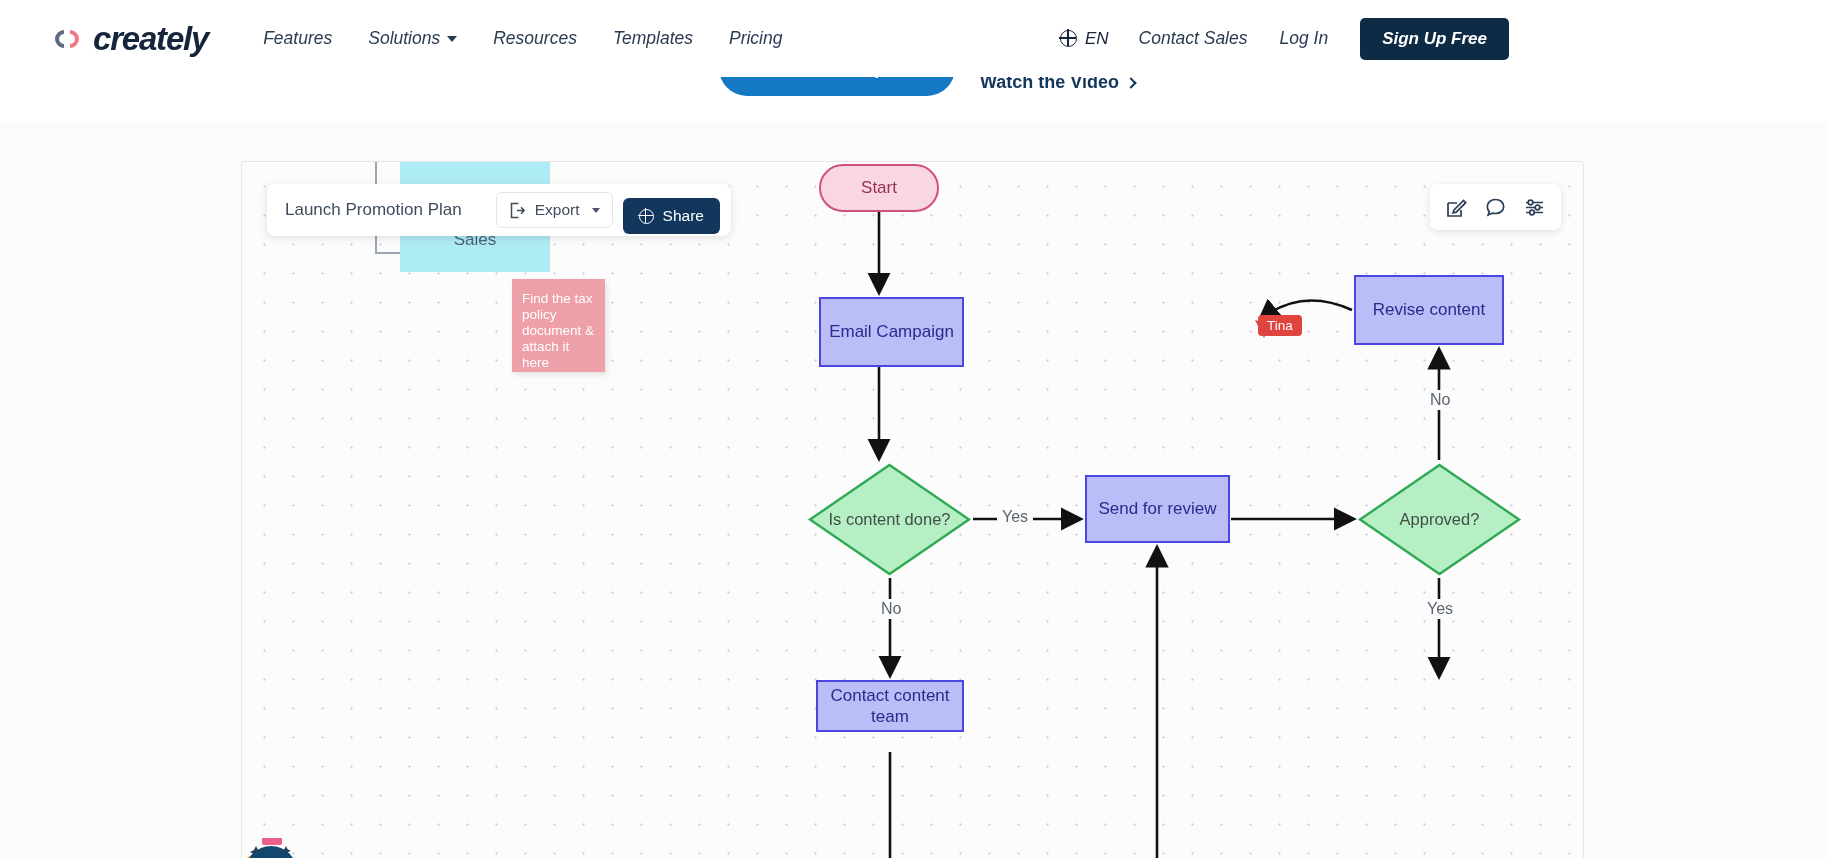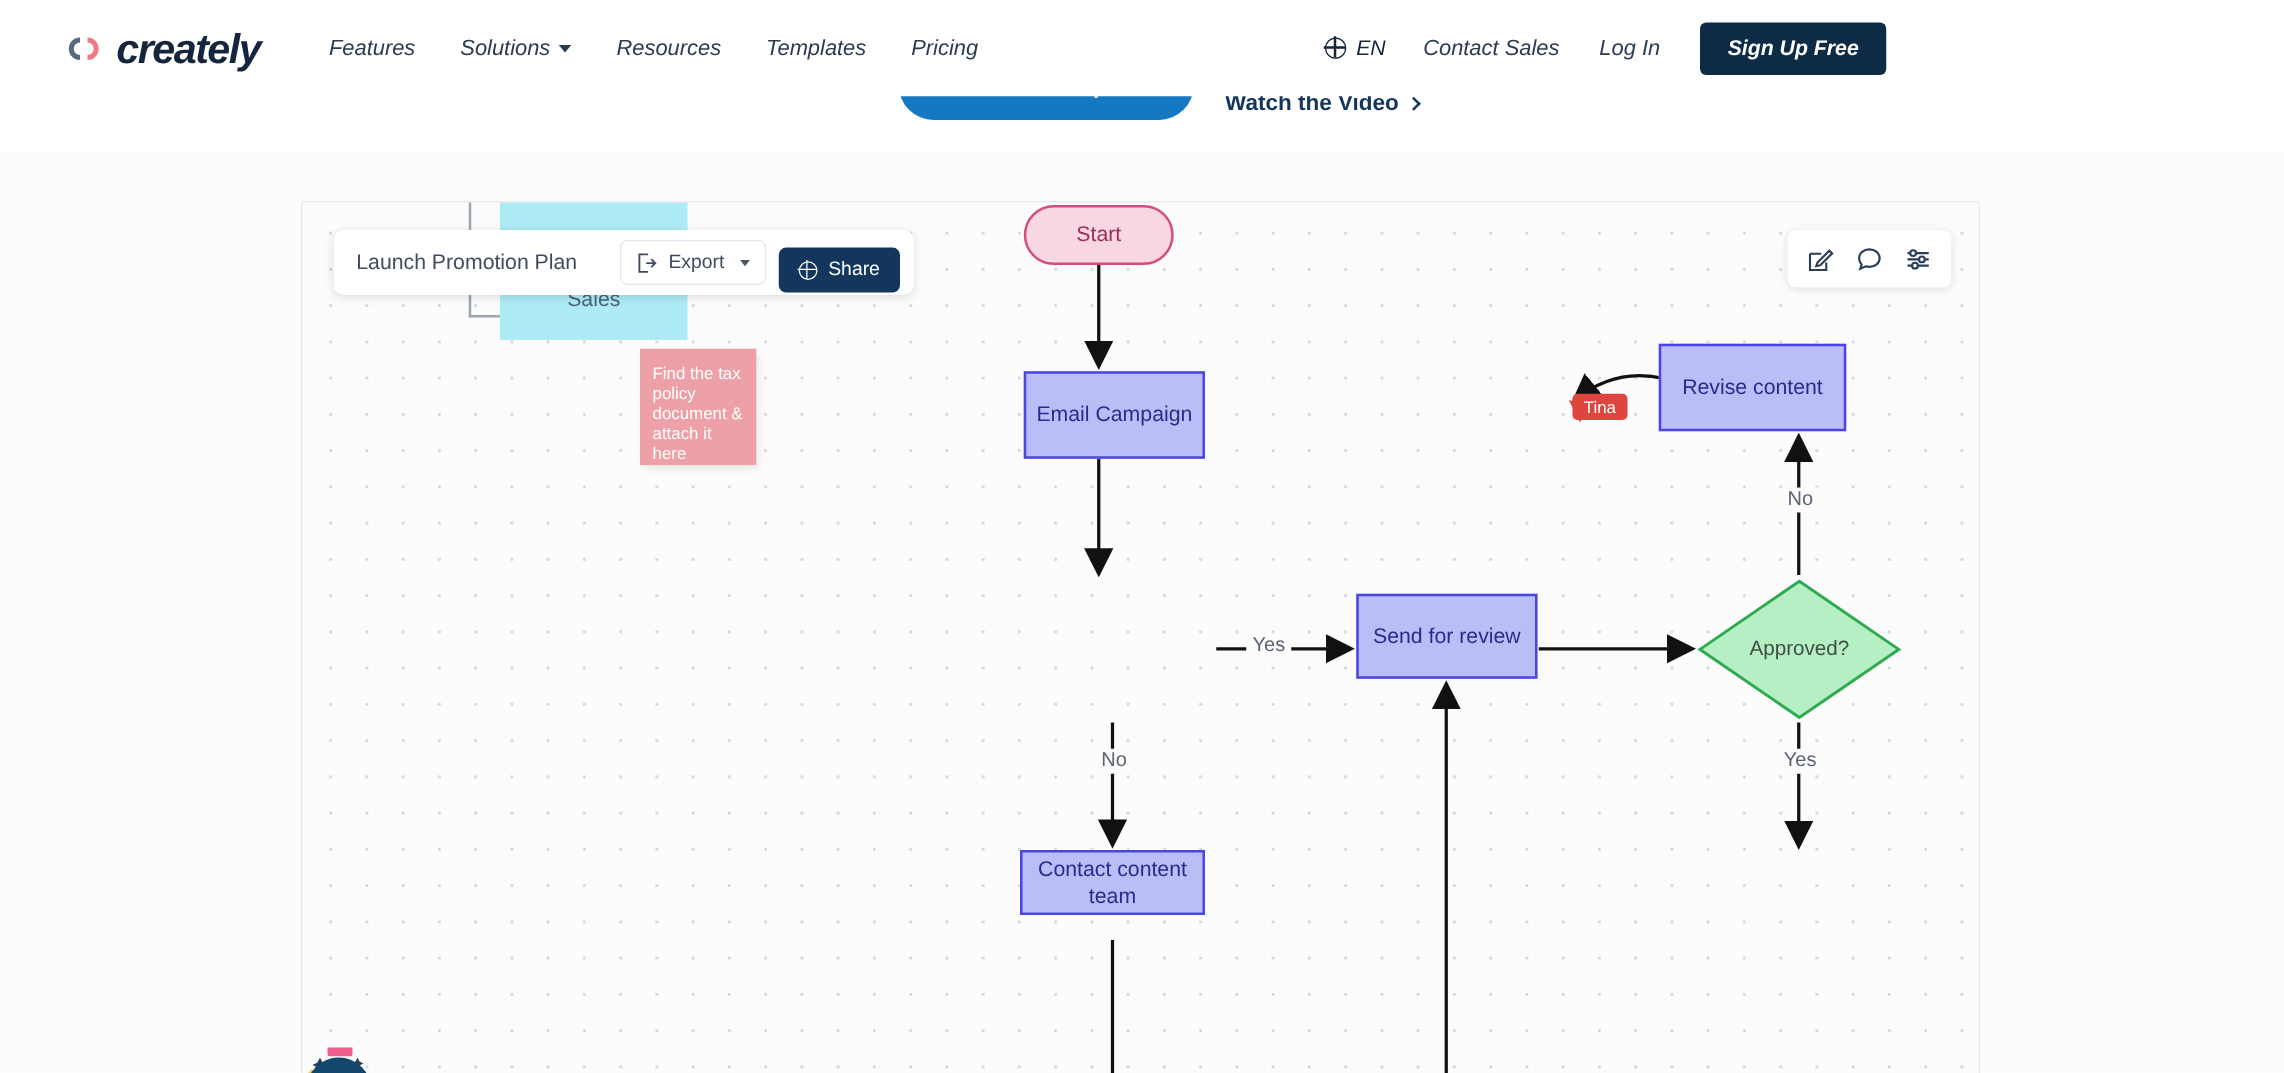"Revise content" .n-revise { left: 1085px -> 1112px }
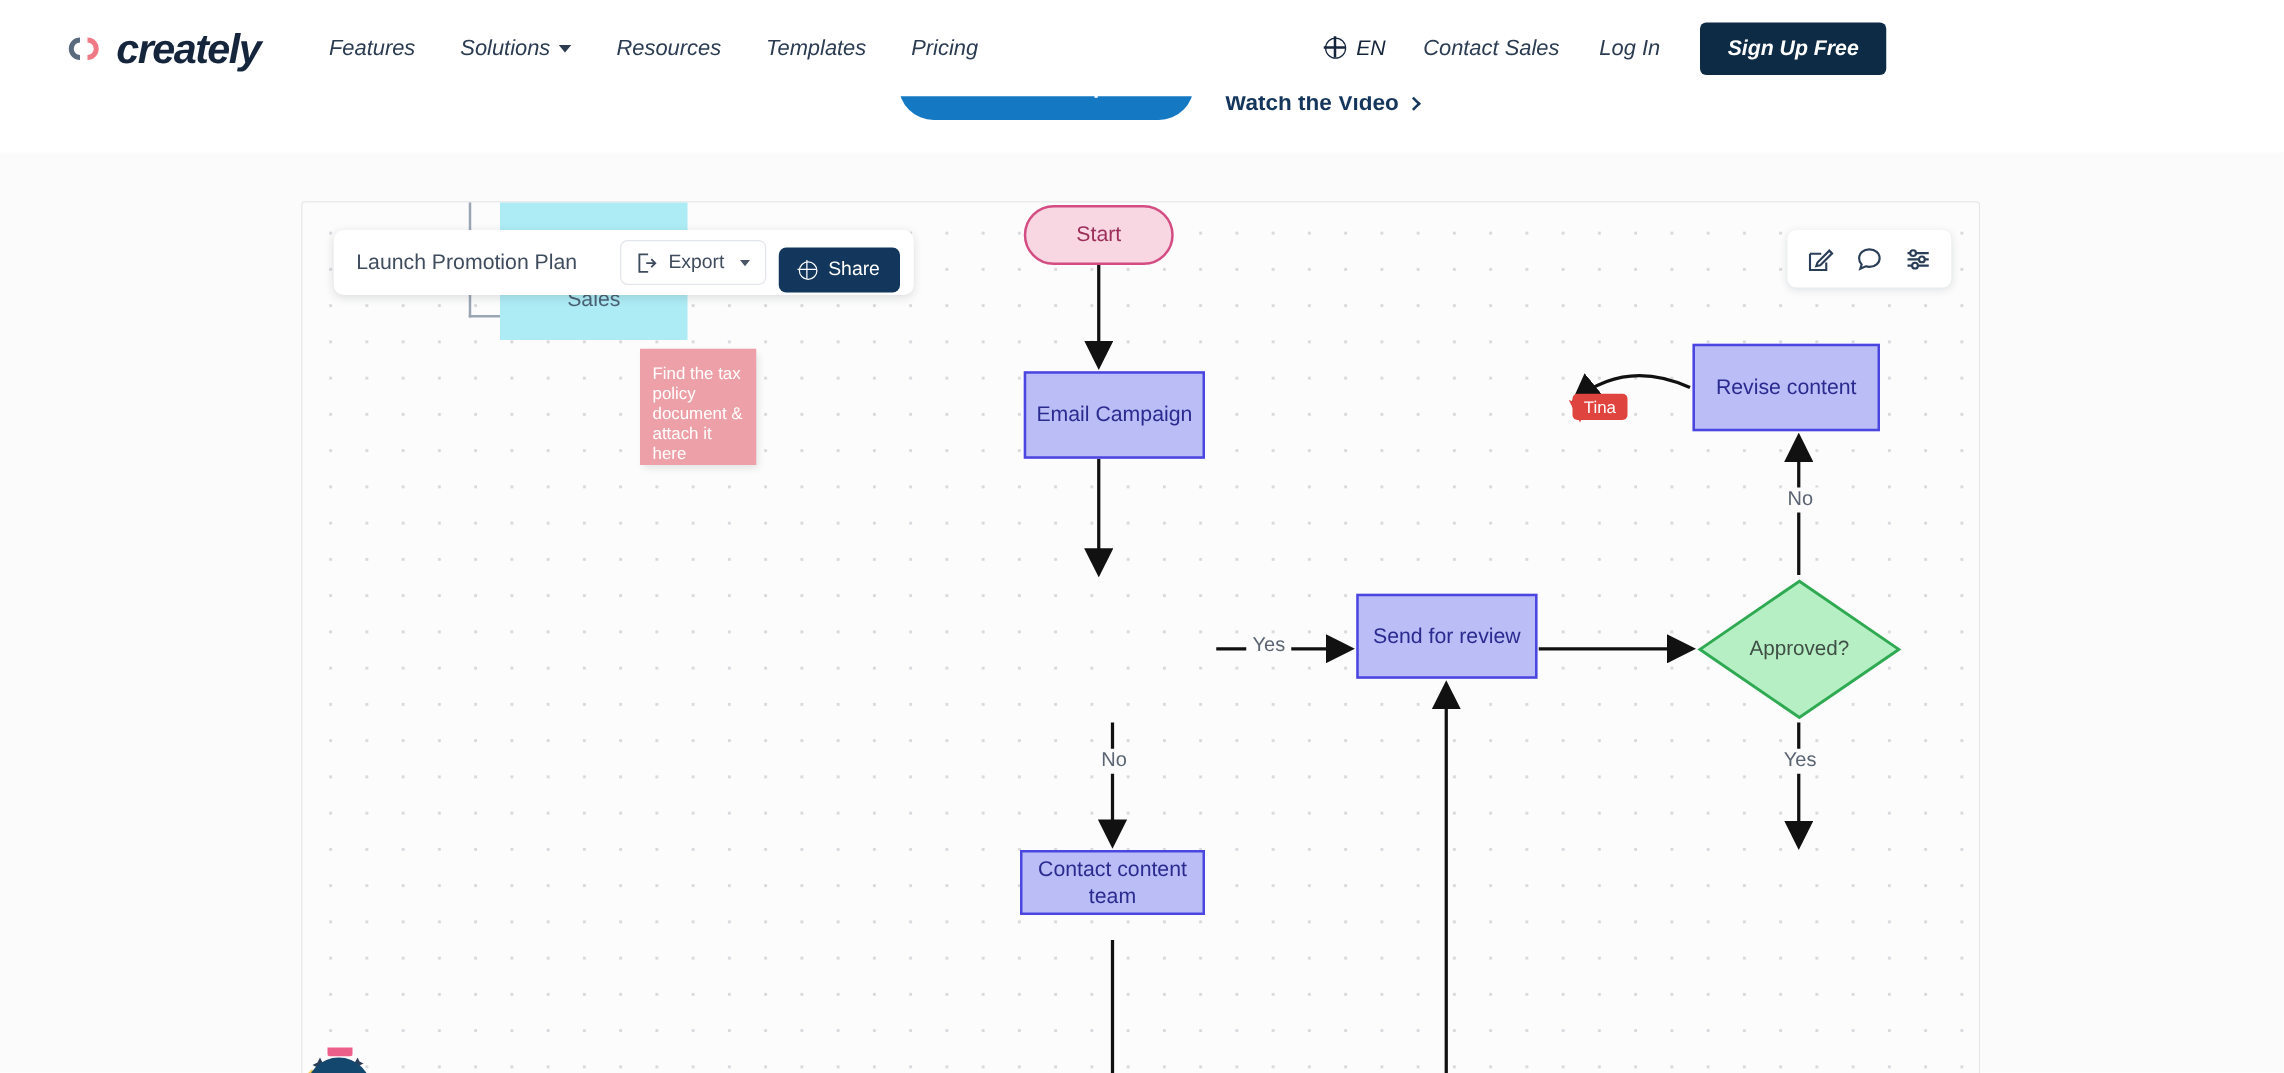"Is content done?" div.shape { html: none -> <div> <svg> <polygon></polygon> </svg> <div>Is content done?</div> </div> }
